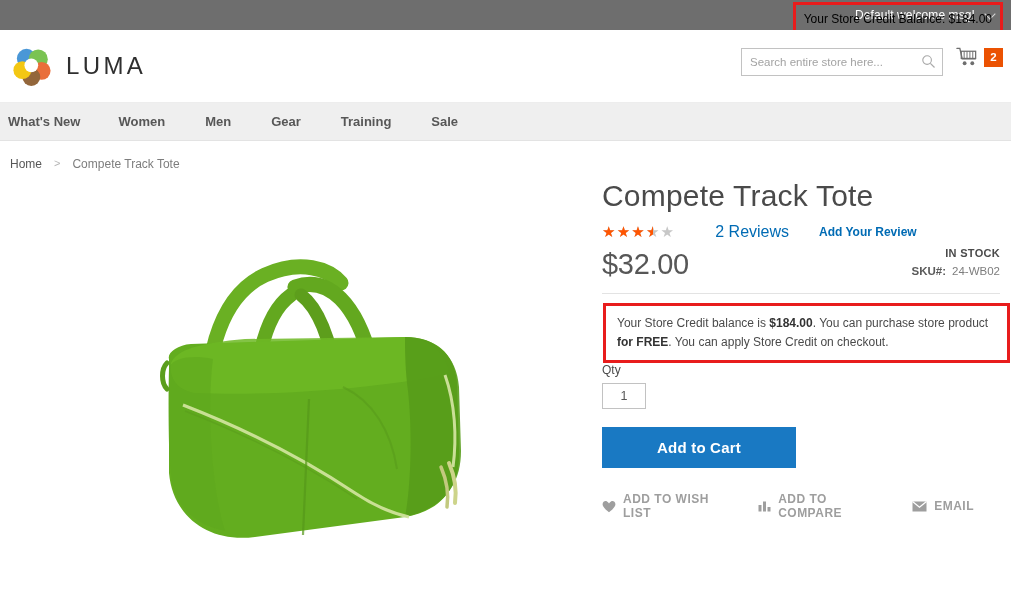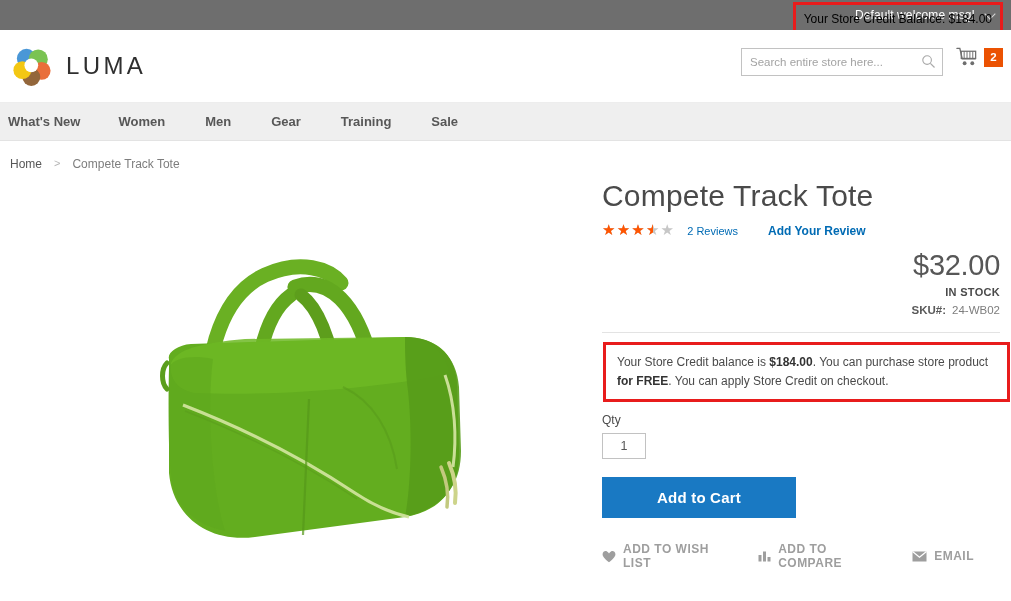"2 Reviews" .reviews-link { font-size: 11px -> 16px; margin-left: 12px -> 40px }
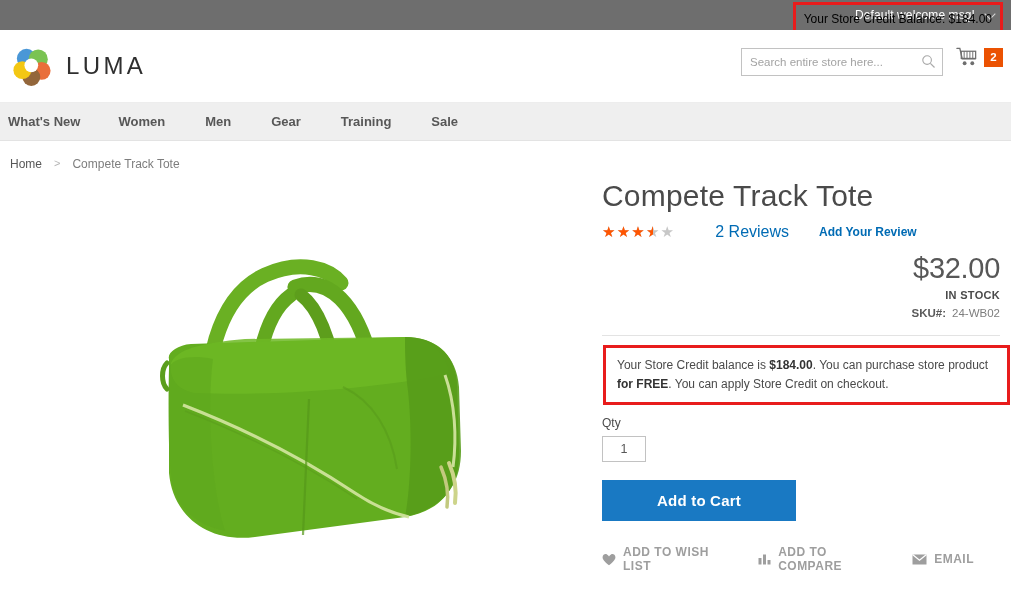"$32.00" .price-row { flex-direction: column -> none; margin-top: 11px -> 2px }
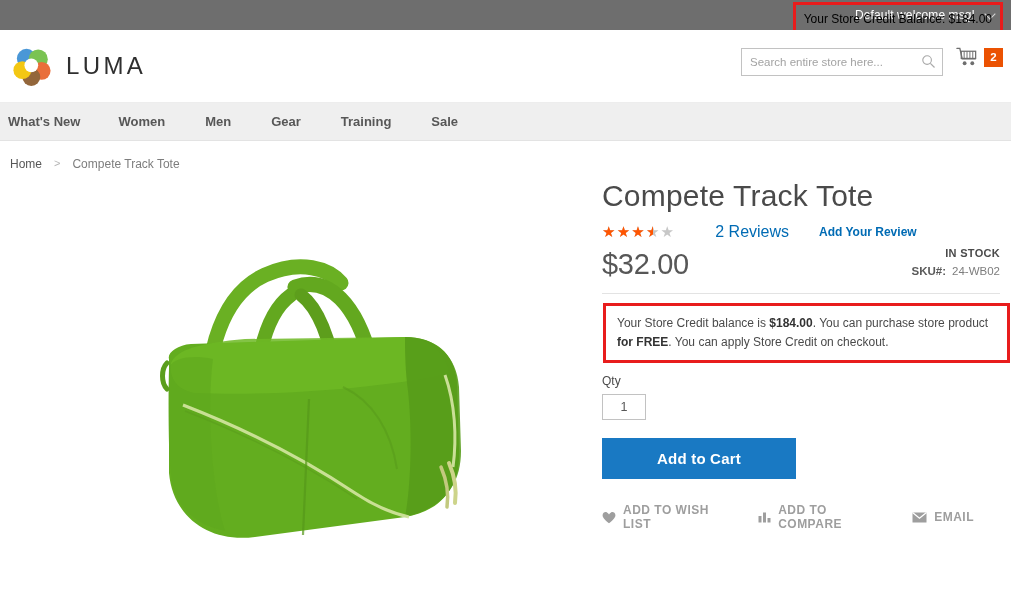"Qty" .qty-label { margin-top: 11px -> none }
